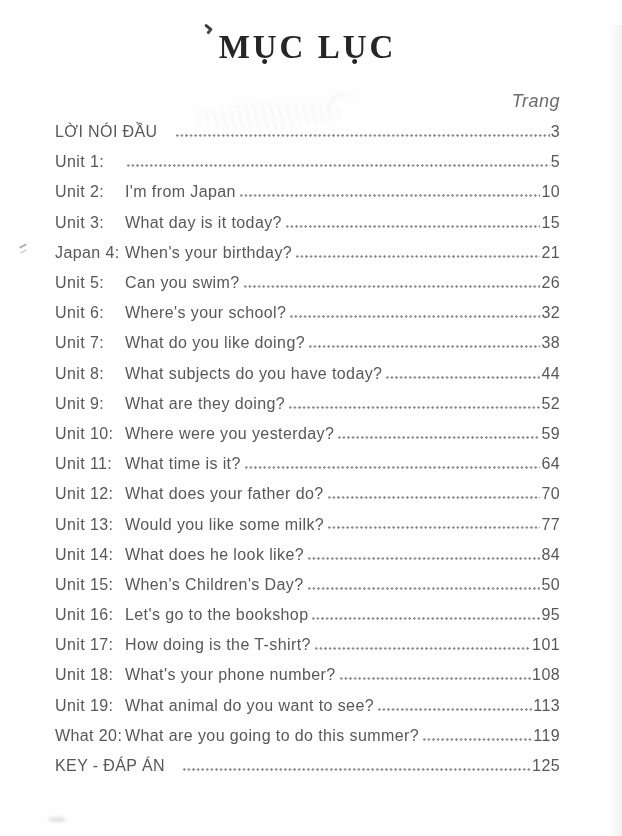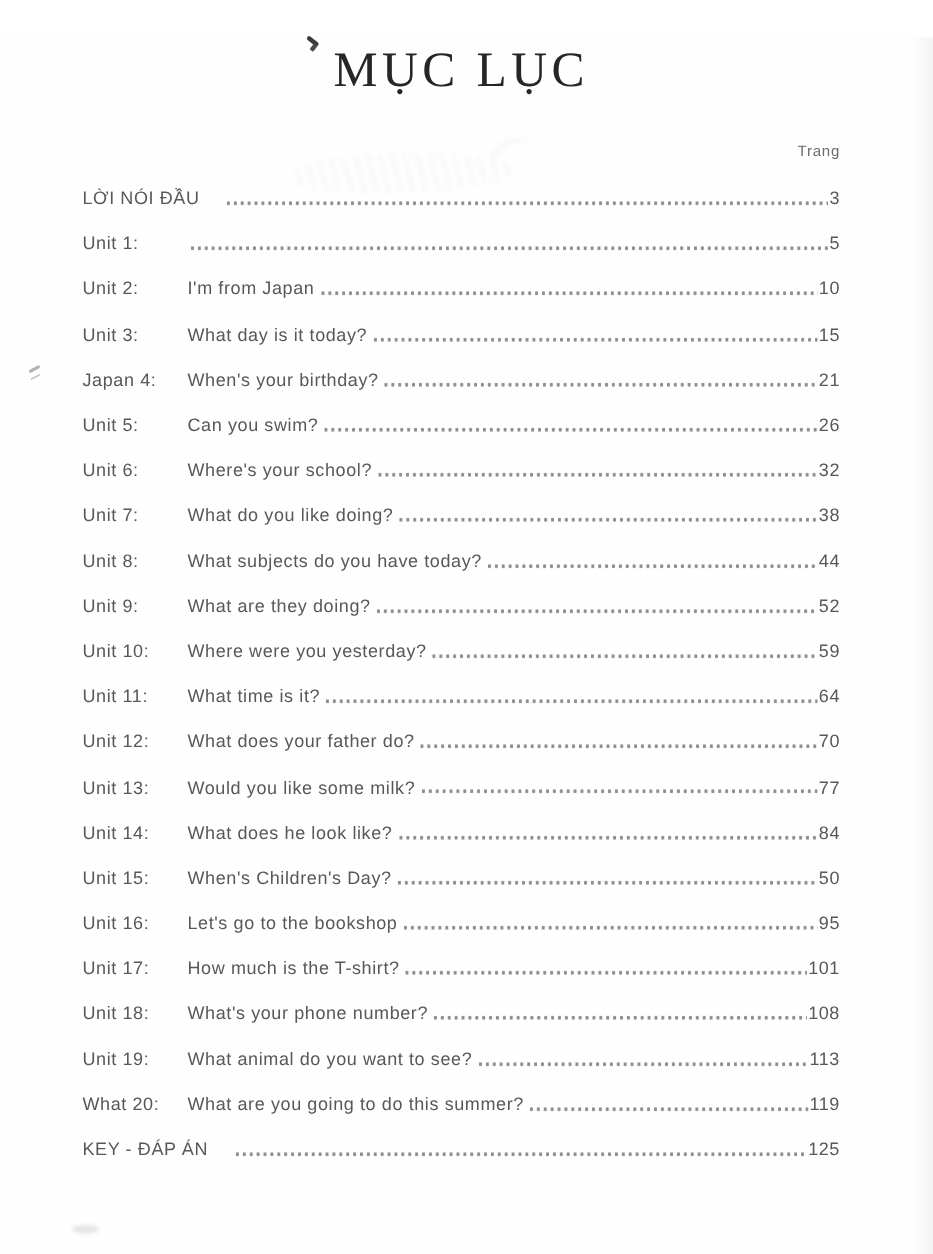"MỤC LỤC" .doc-title { font-weight: 400 -> 700 }
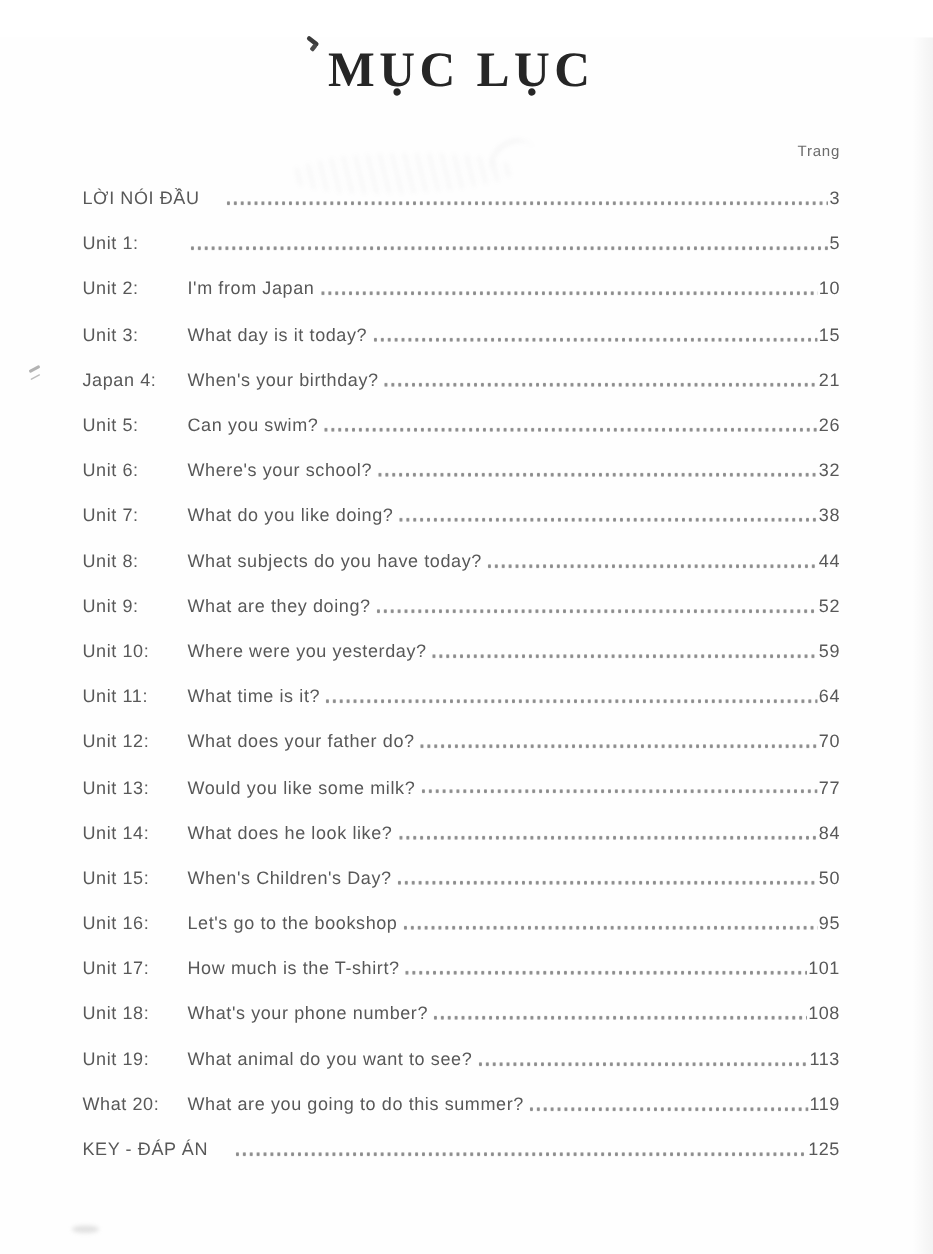"Trang" .page-col-header { font-size: 10px -> 18px; font-style: none -> italic }
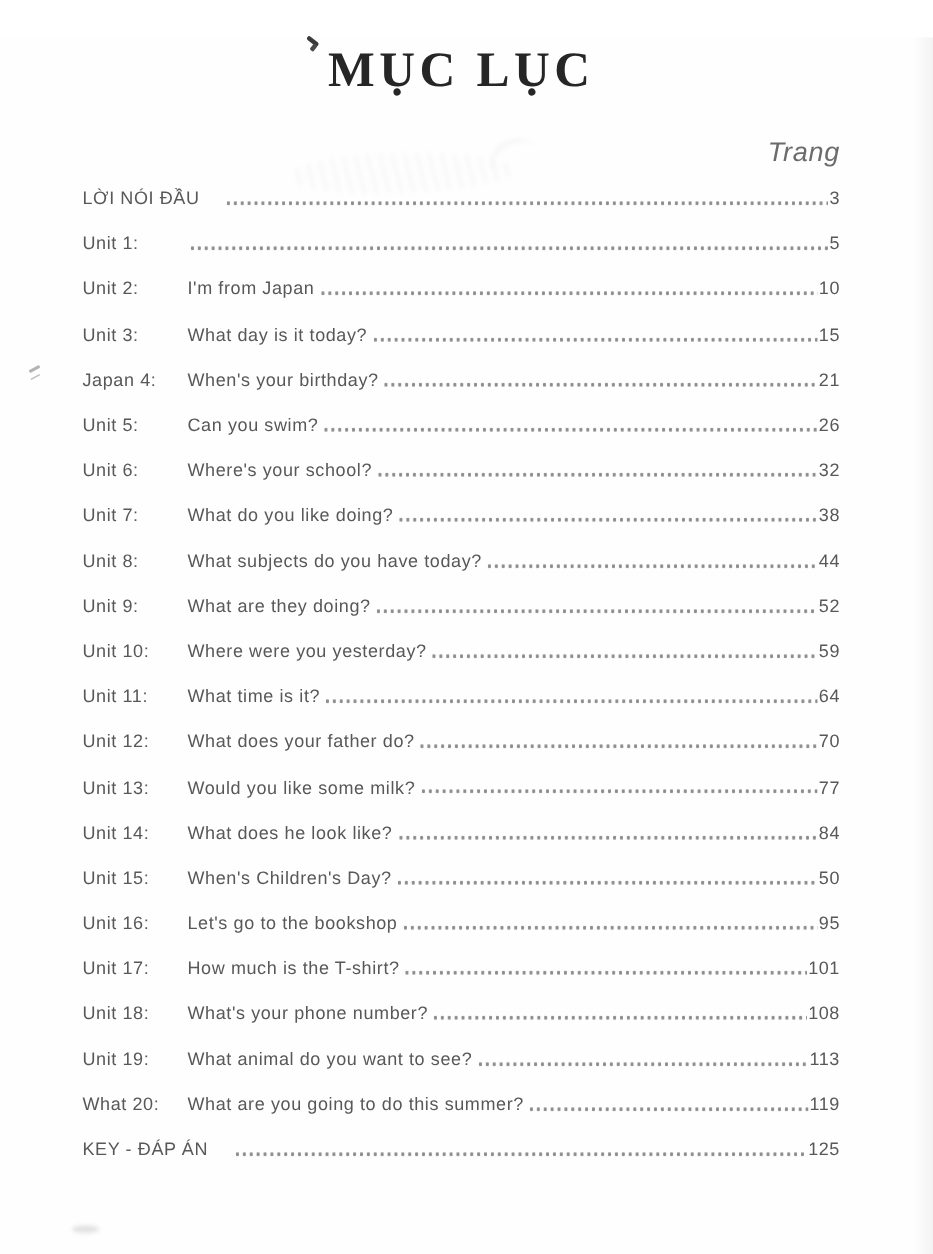"LỜI NÓI ĐẦU" .row { font-size: 12px -> 16px }
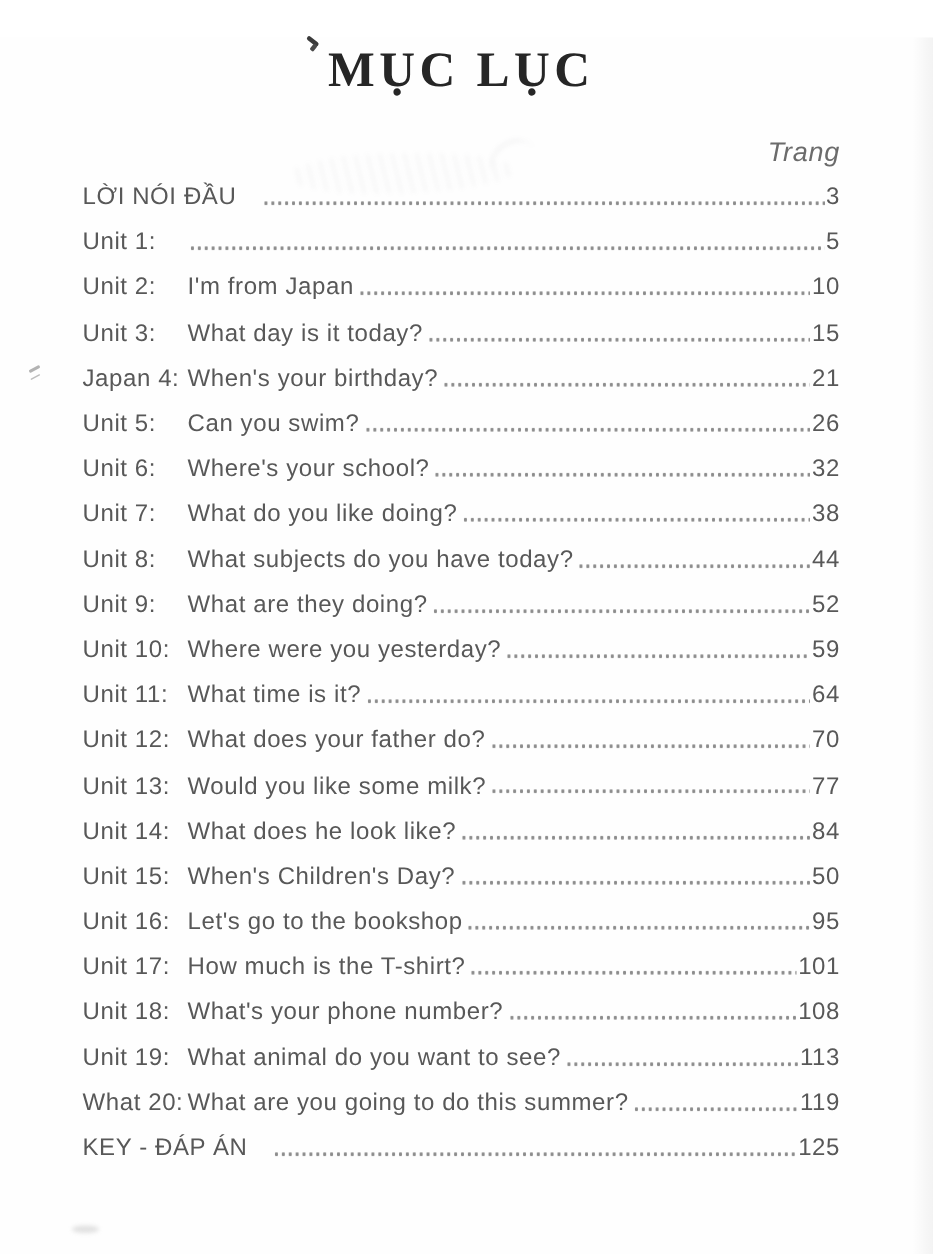"How much is the T-shirt?" span.title { text: much -> doing }
